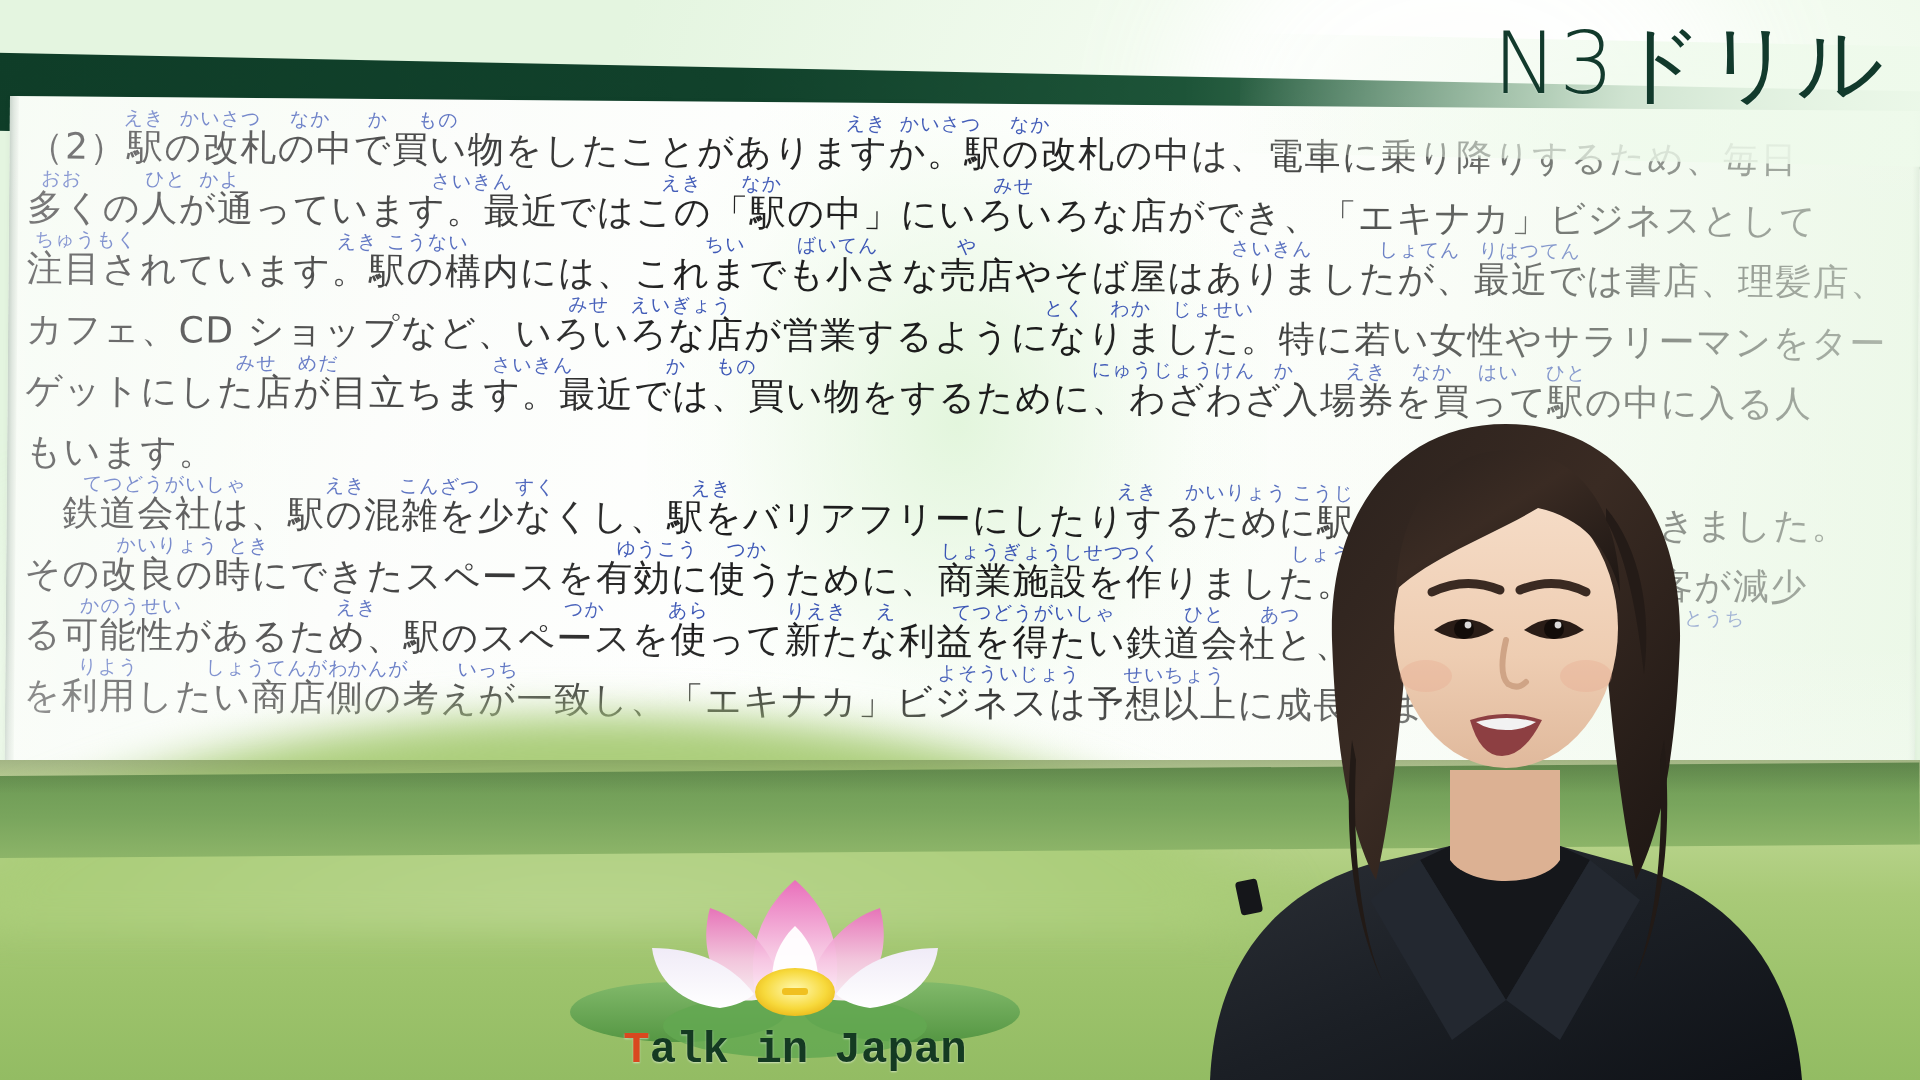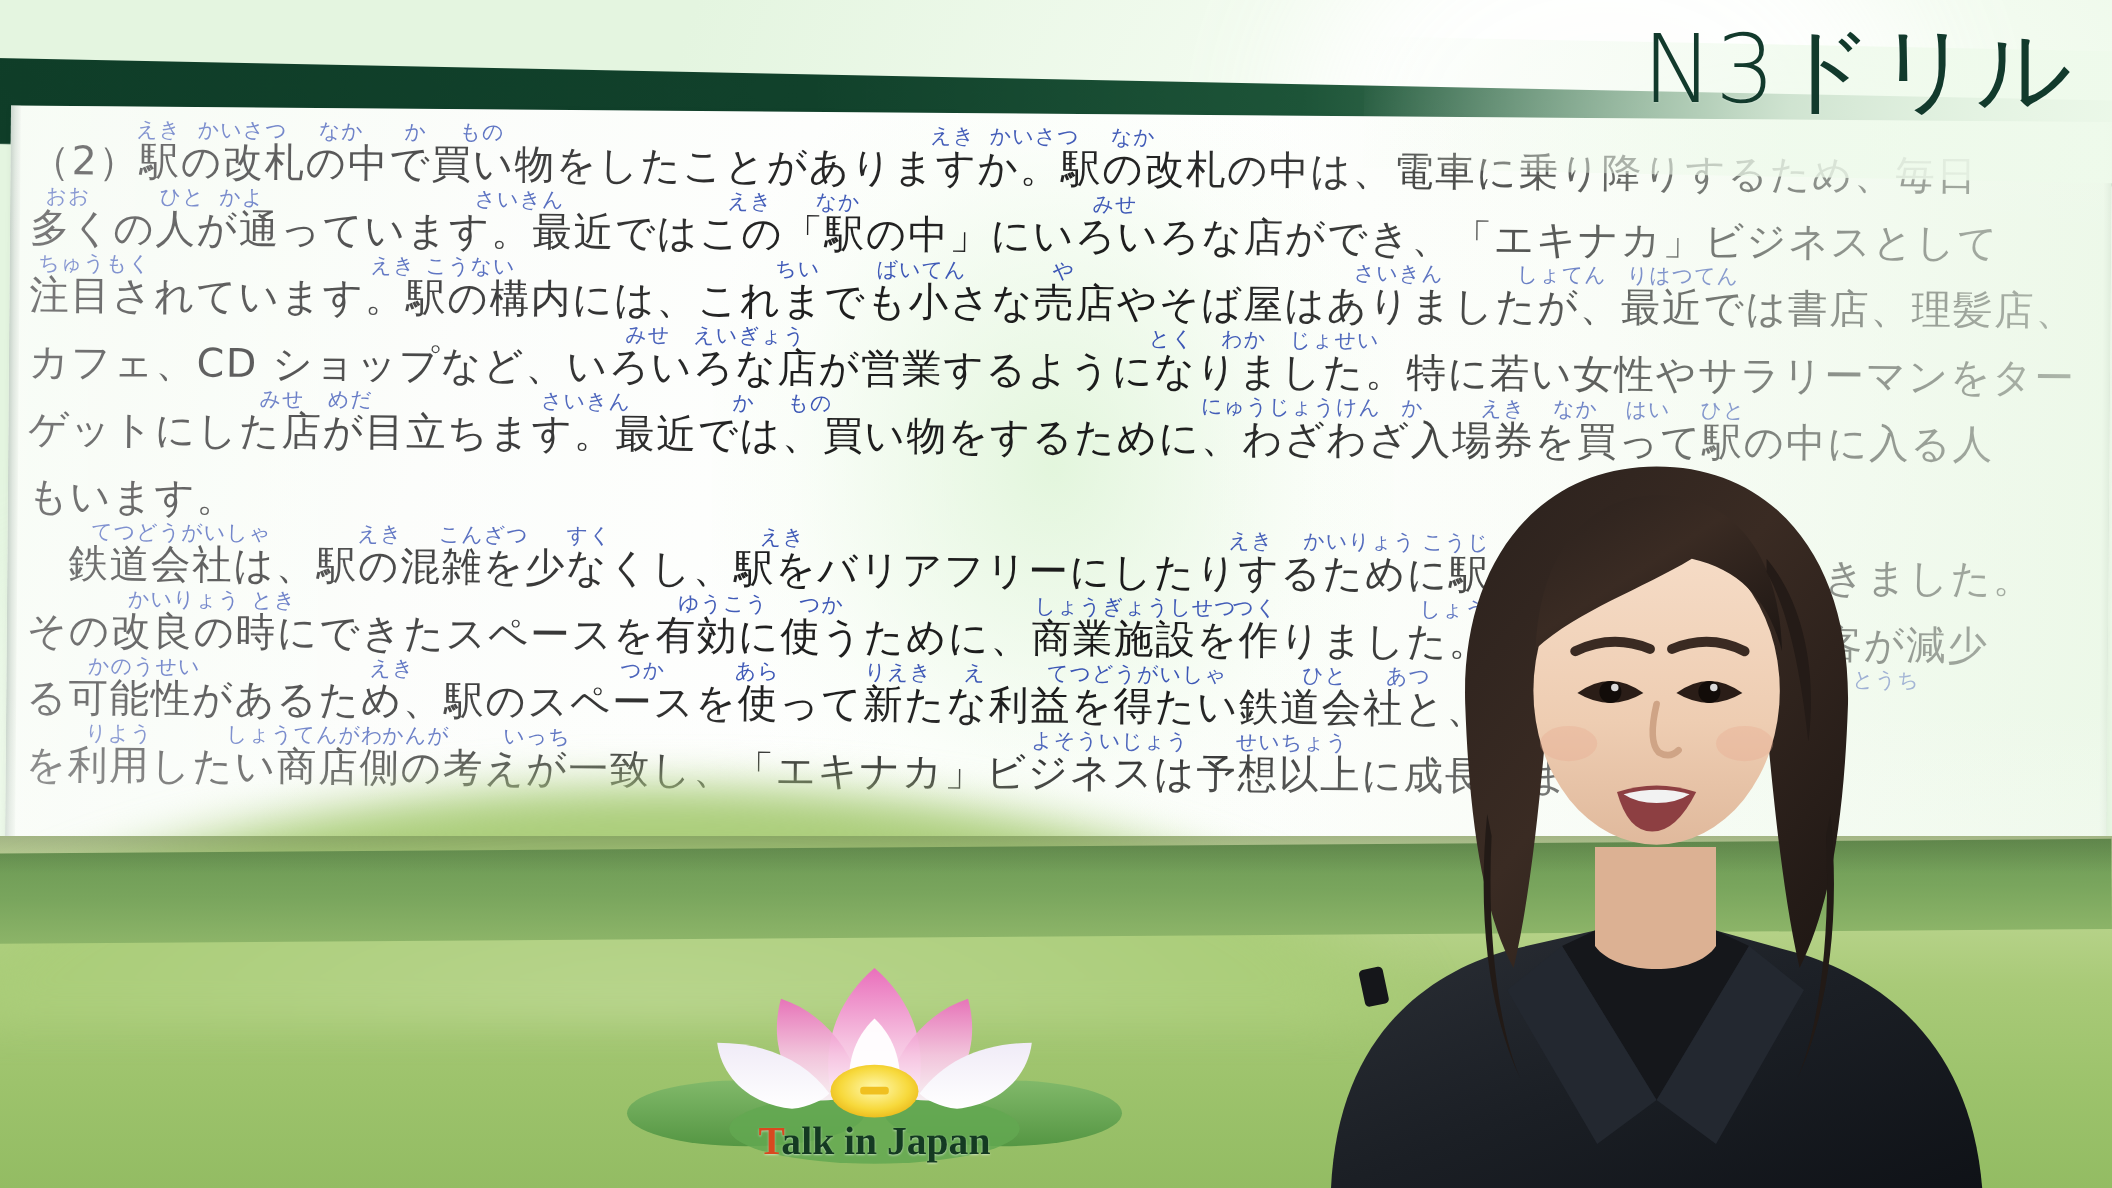"Talk in Japan" .logo-text { bottom: 22px -> 5px; font-family: Liberation Serif, serif -> Liberation Mono, monospace; font-size: 36px -> 44px }
